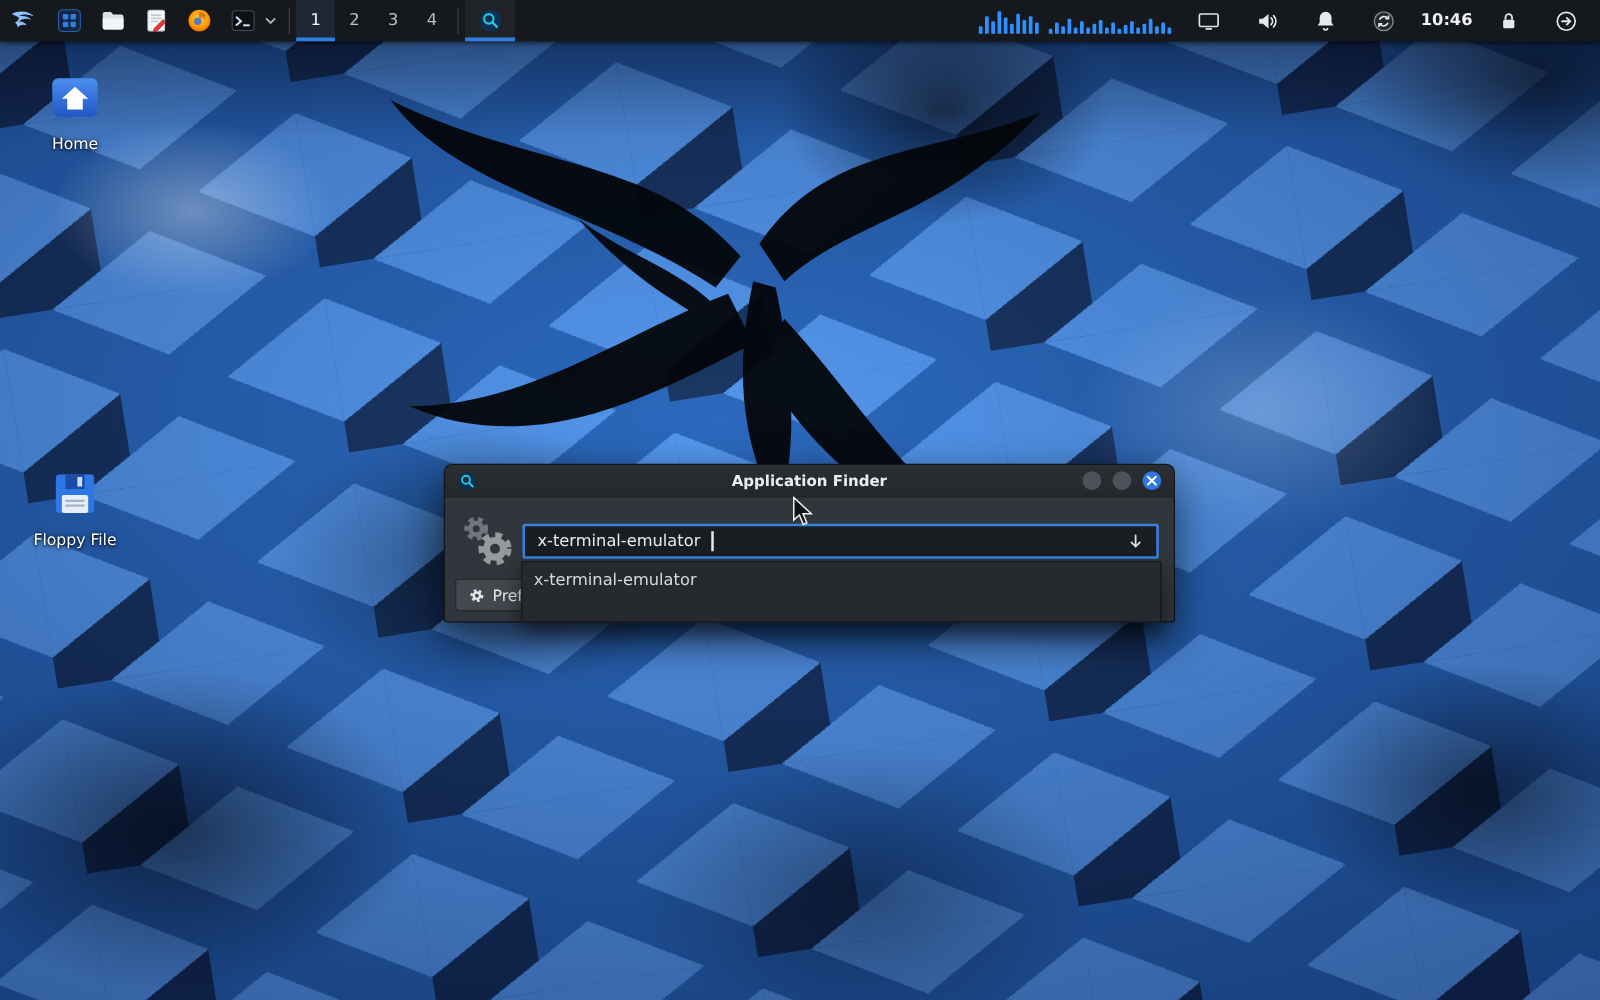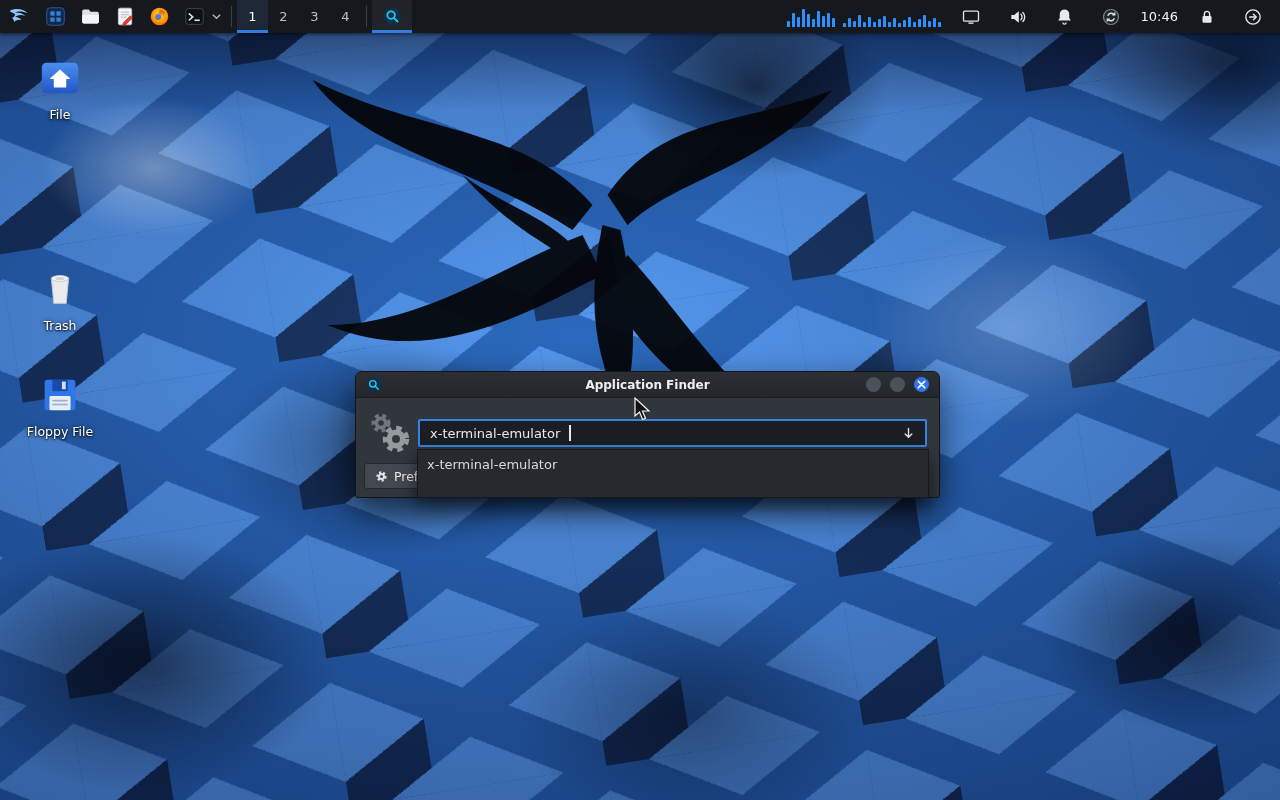"10:46" .p-right { font-weight: none -> bold }
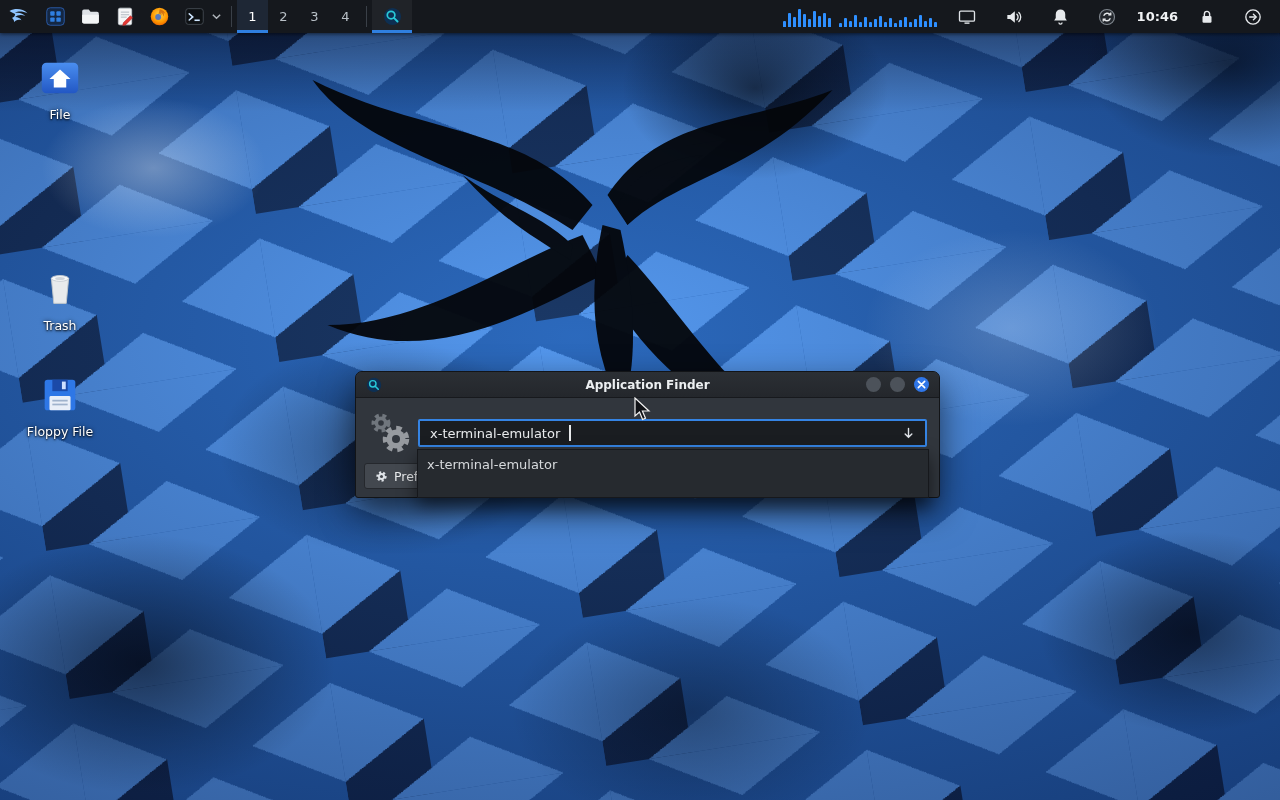"File" div.di-label { text: File -> Home }
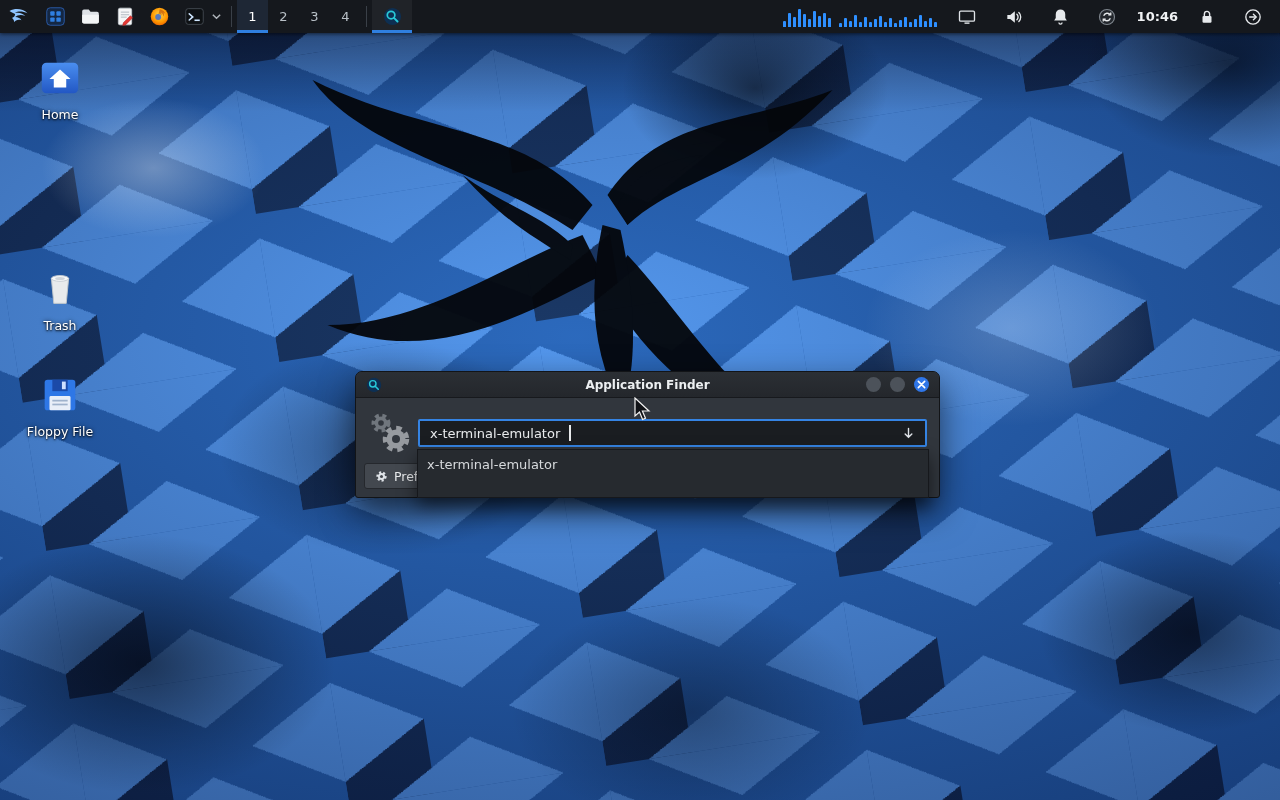"Trash" div.desk-icon { html: <div> <svg> <path></path> <ellipse></ellipse> <ellipse></ellipse> </svg> <div>Trash</div> </div> -> none }
